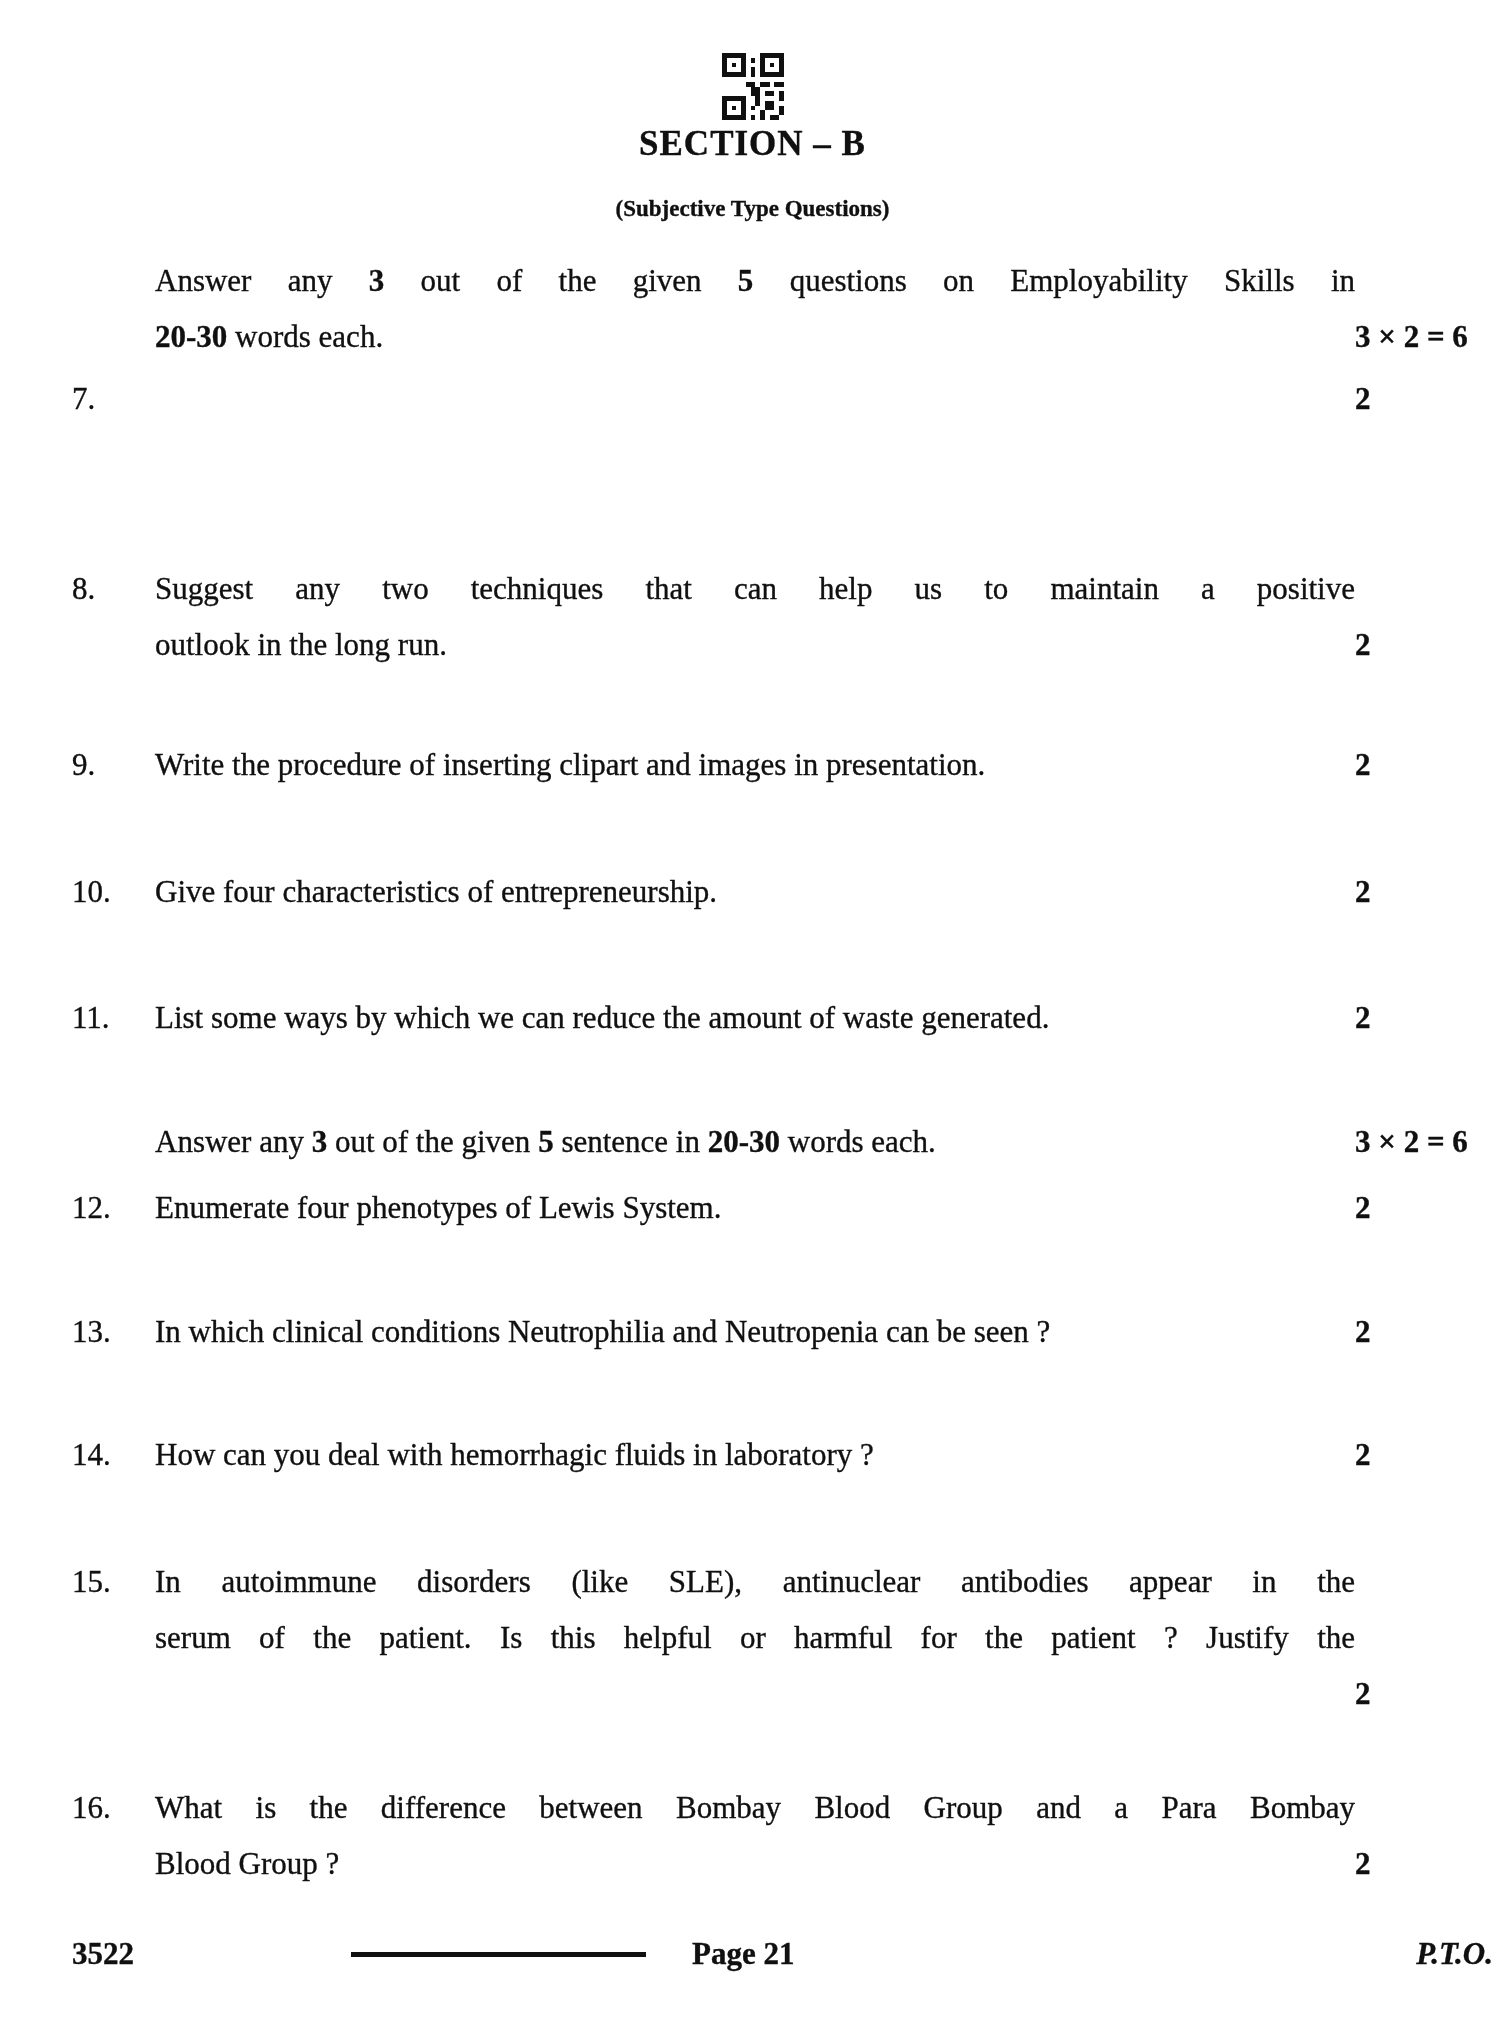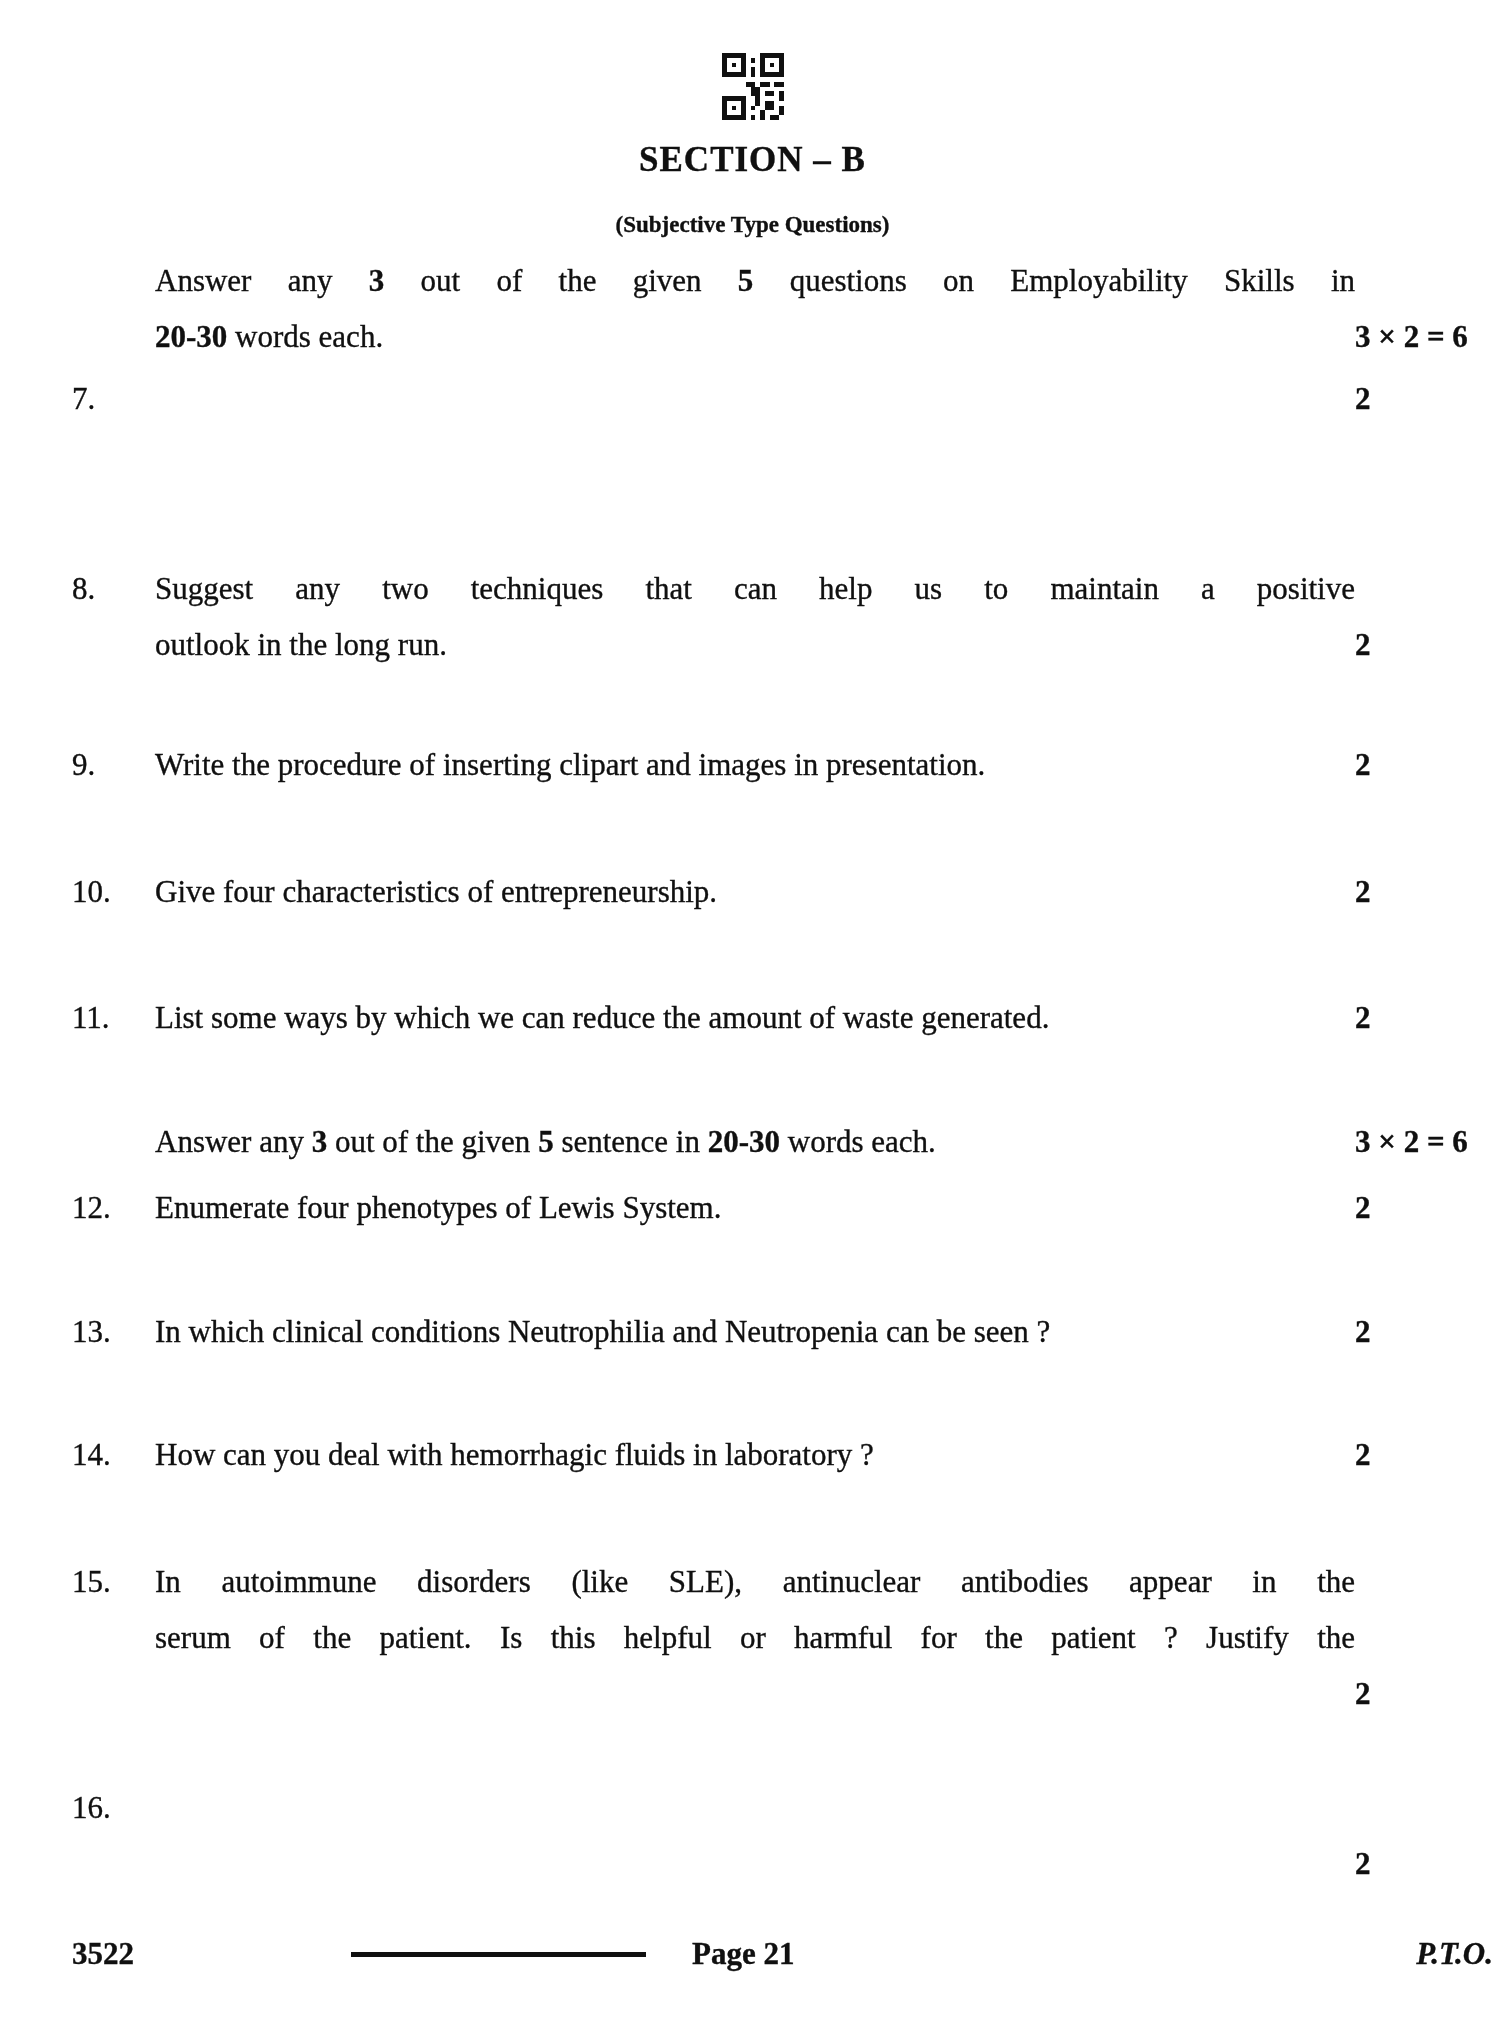"SECTION – B" .section-title { margin-top: 20px -> 4px }
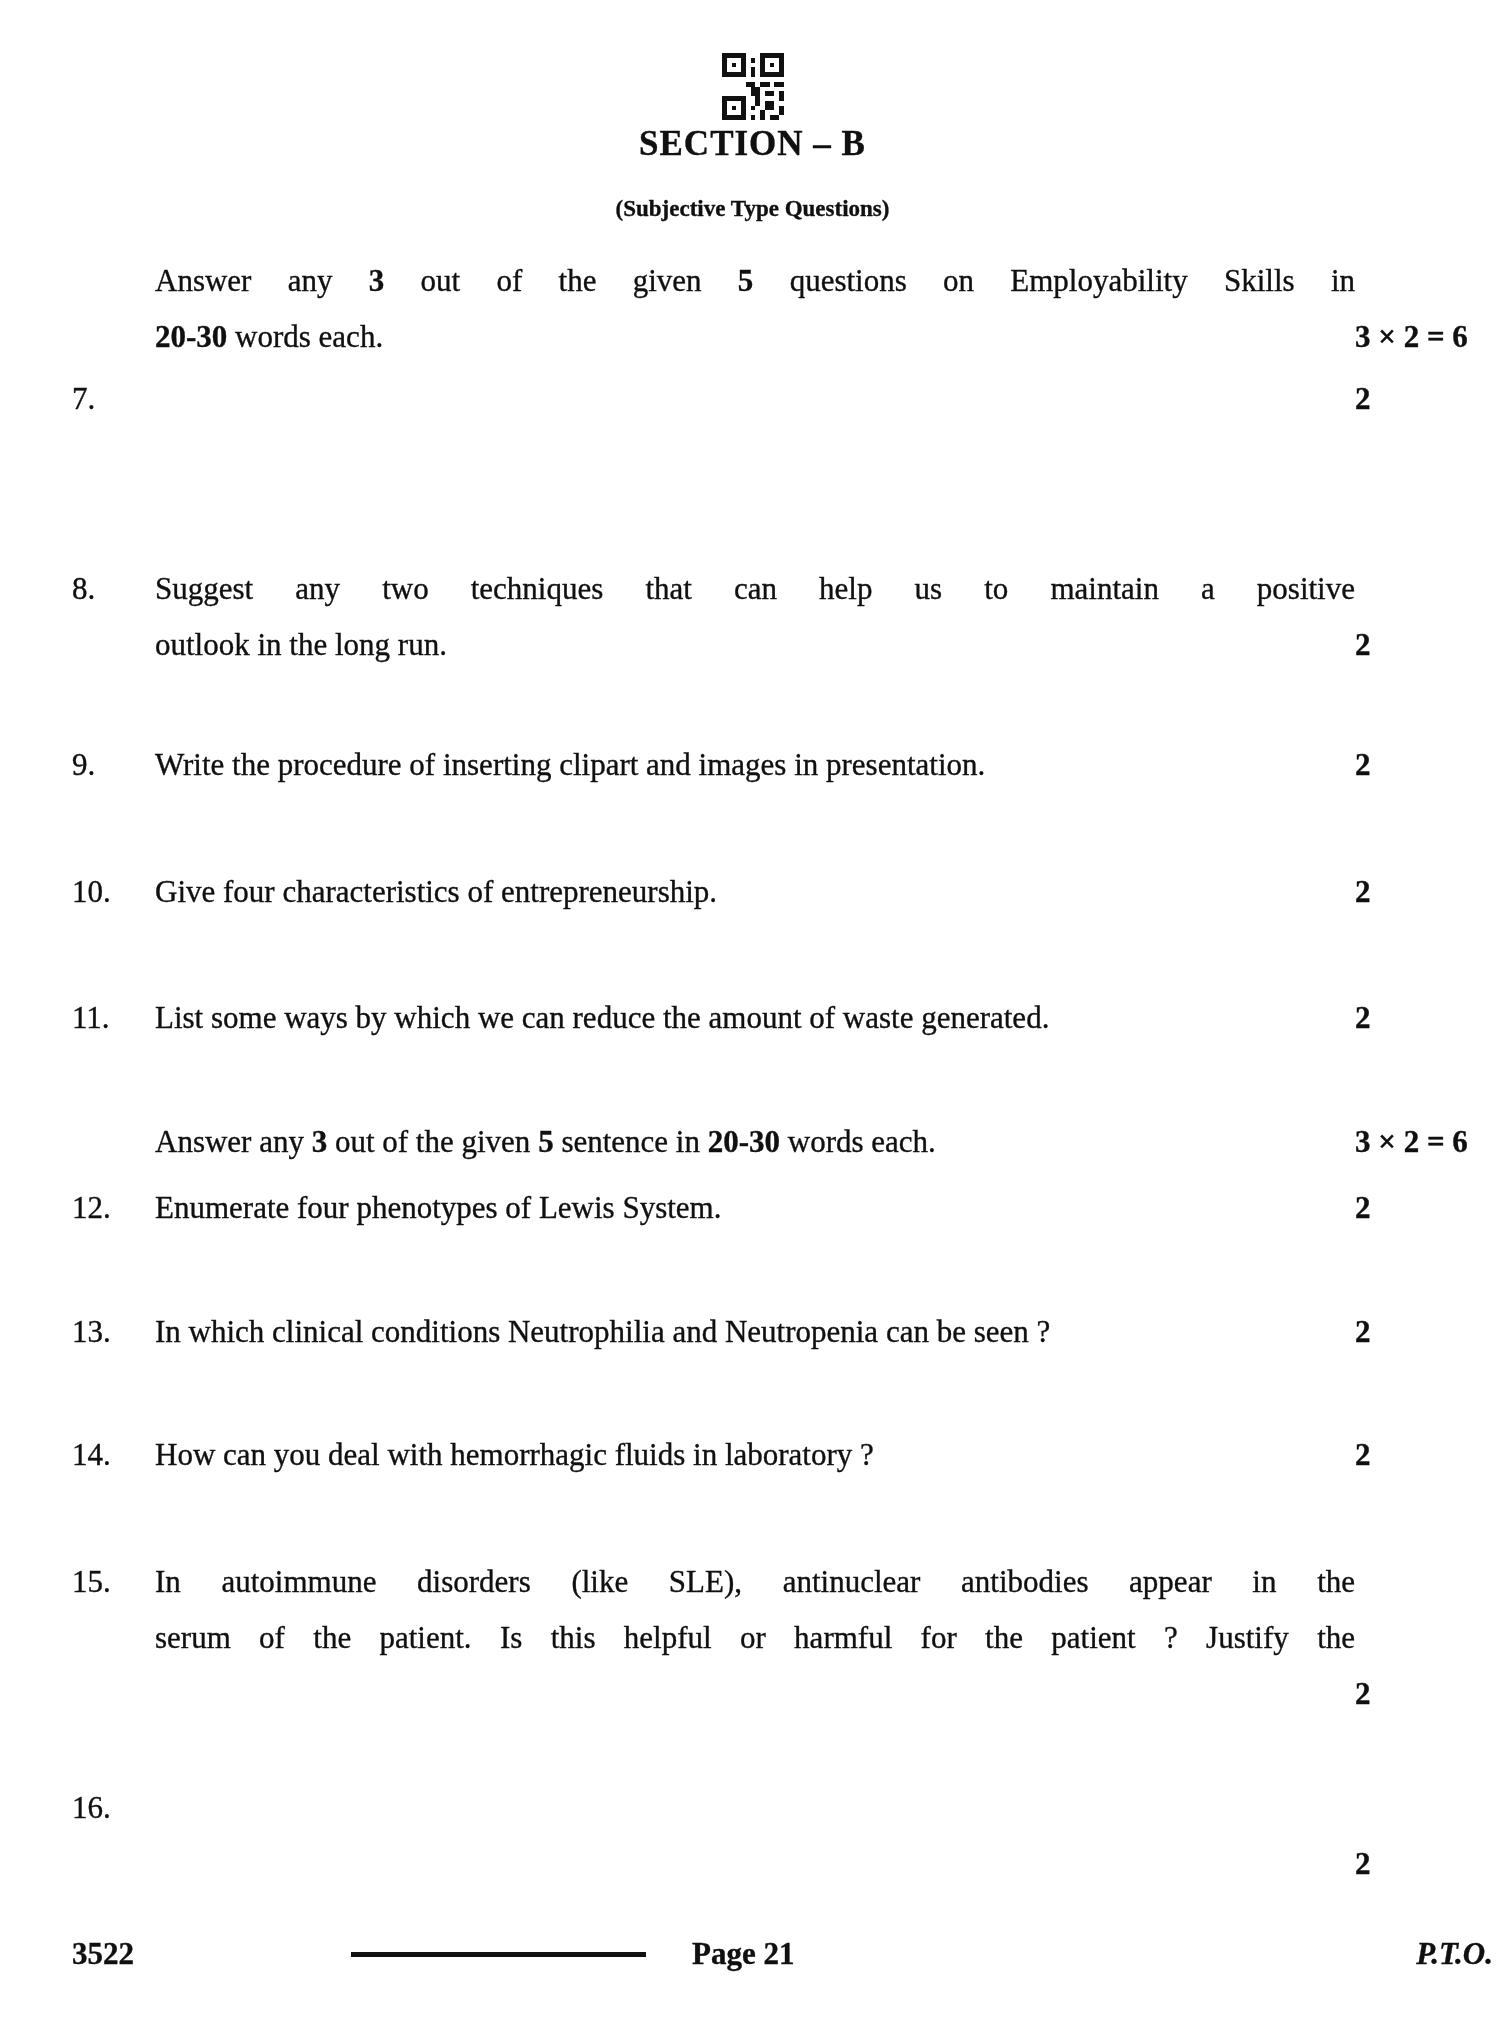"What is the difference between" div.qtext { html: none -> <div> <div><span>What is the difference between Bombay Blood Group and a Para Bombay</span></div> <div><span>Blood Group ?</span></div> </div> }
